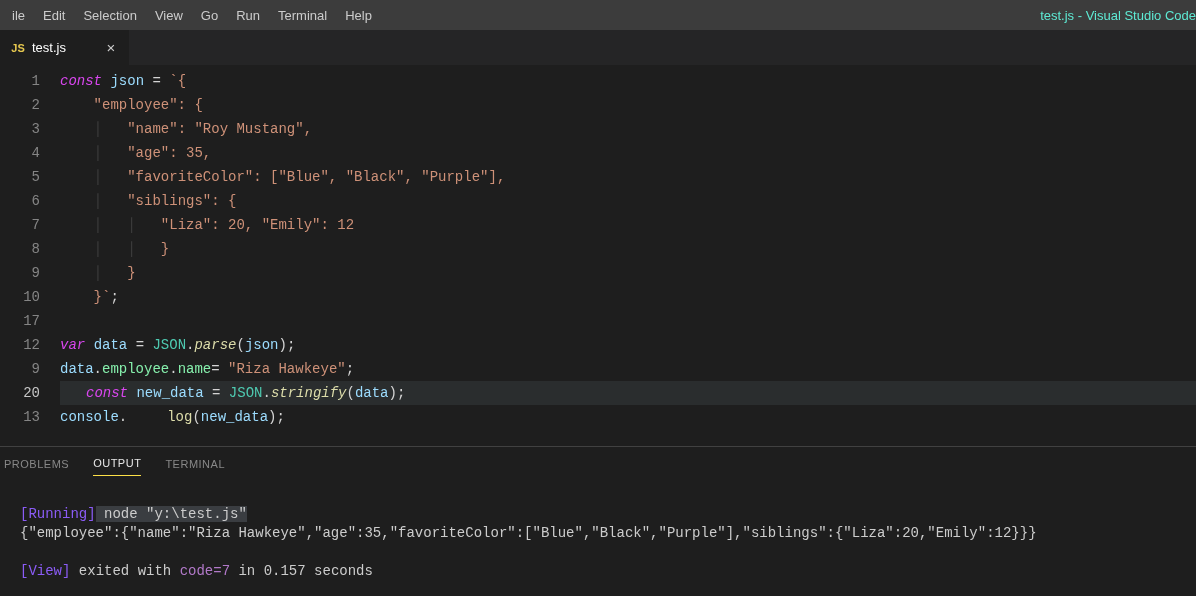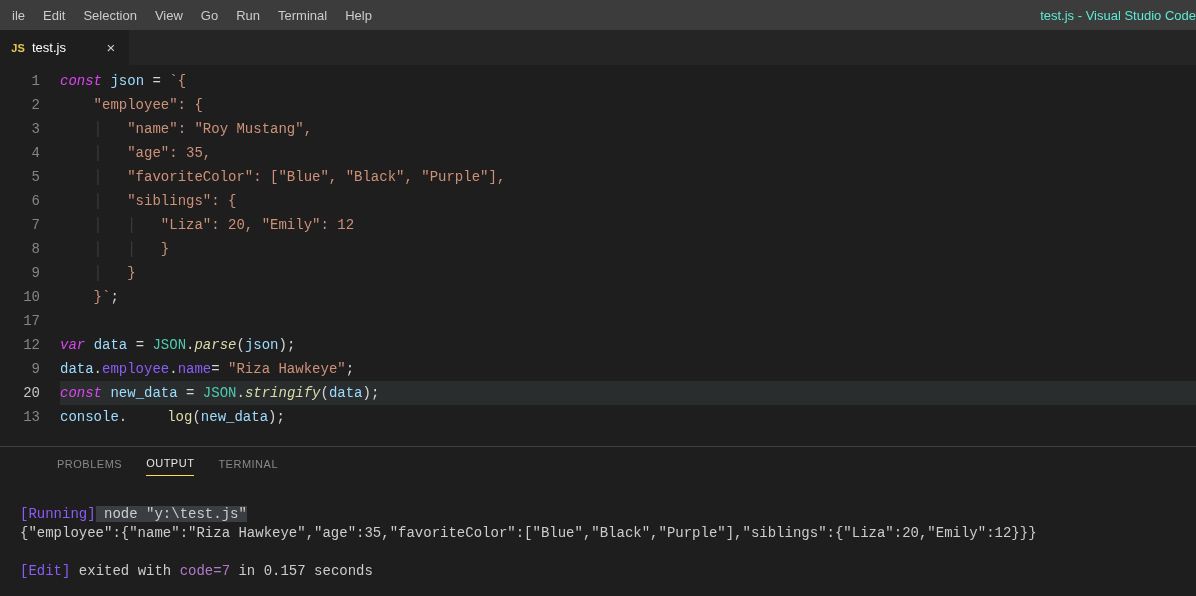"employee" .tok-prop { color: #8b5cf6 -> #86efac }
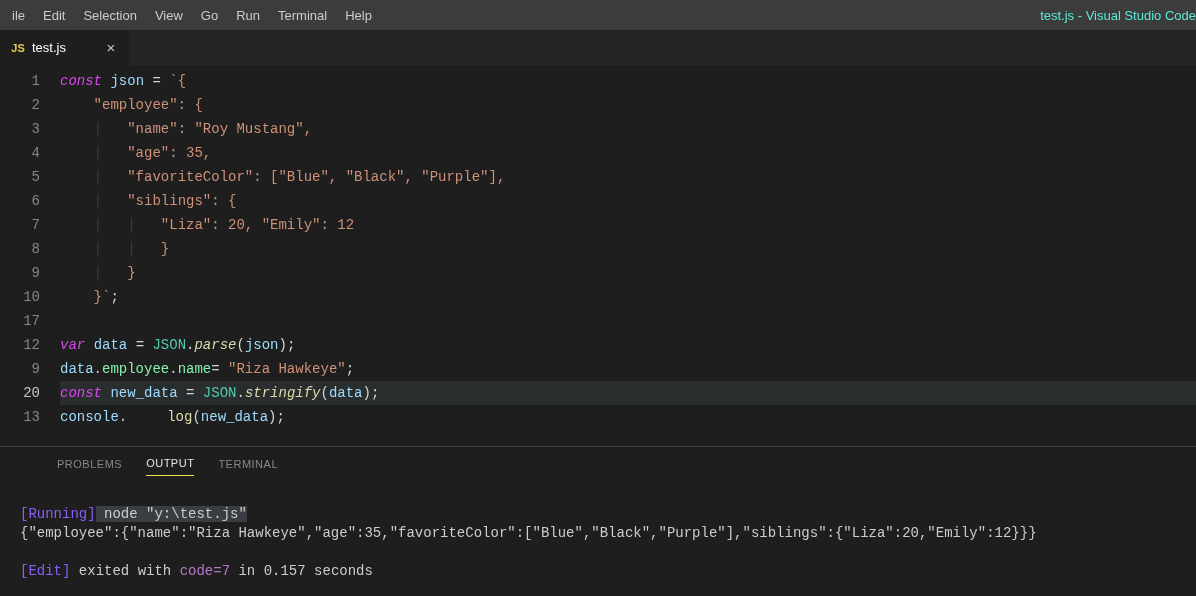"const new_data = JSON.stringify(data);" .code-line.active { padding-left: none -> 26px }
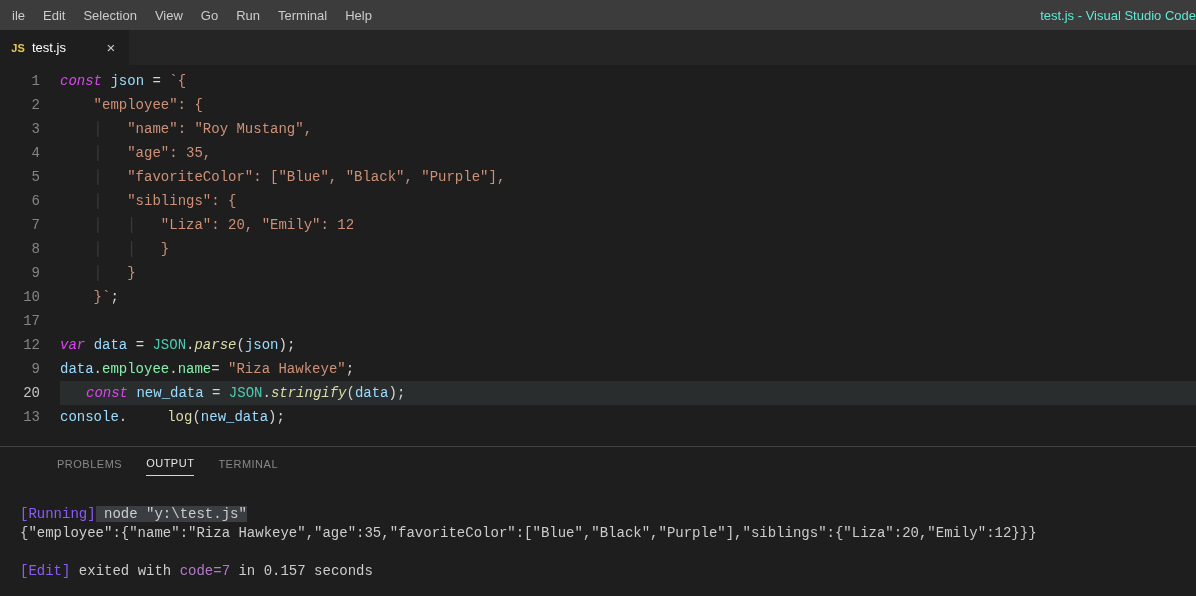"PROBLEMS" .panel-tabs { margin-left: 37px -> none; padding-left: 20px -> 4px }
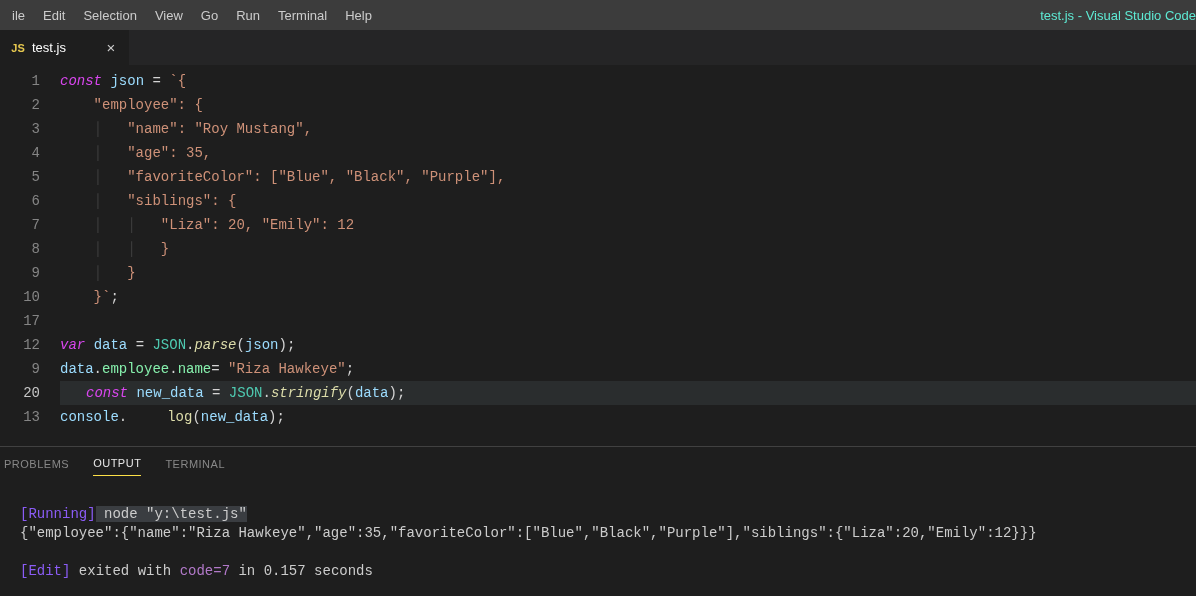"[Edit]" span.out-blue { text: Edit -> View }
